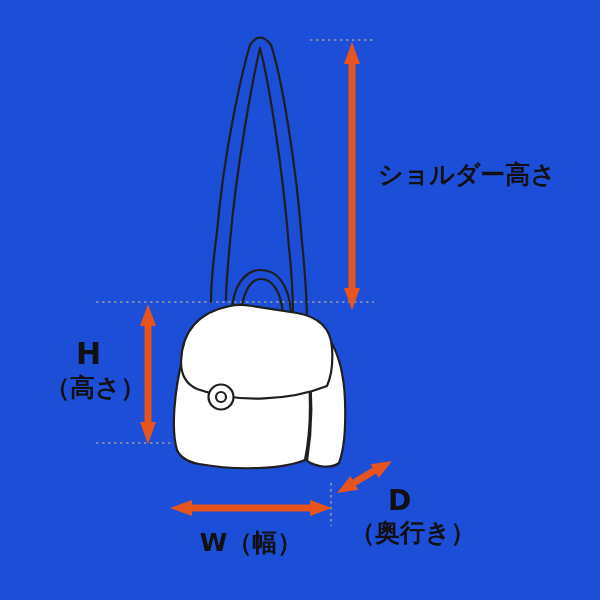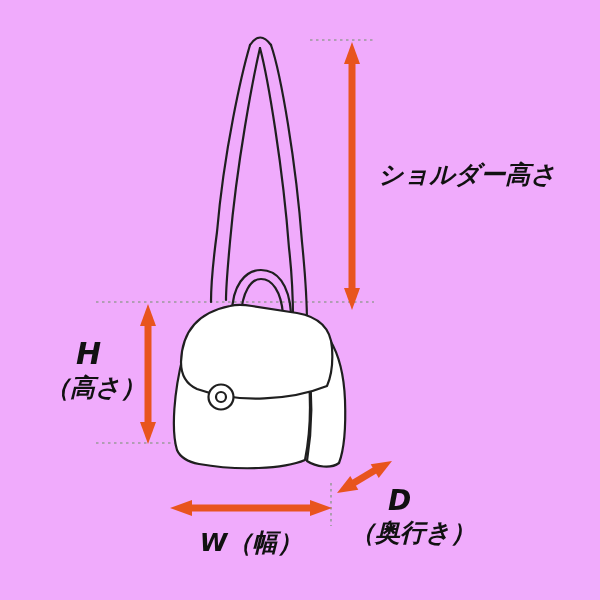"ショルダー高さ" .canvas { background: #f0abfc -> #1d4ed8; font-style: italic -> none }
